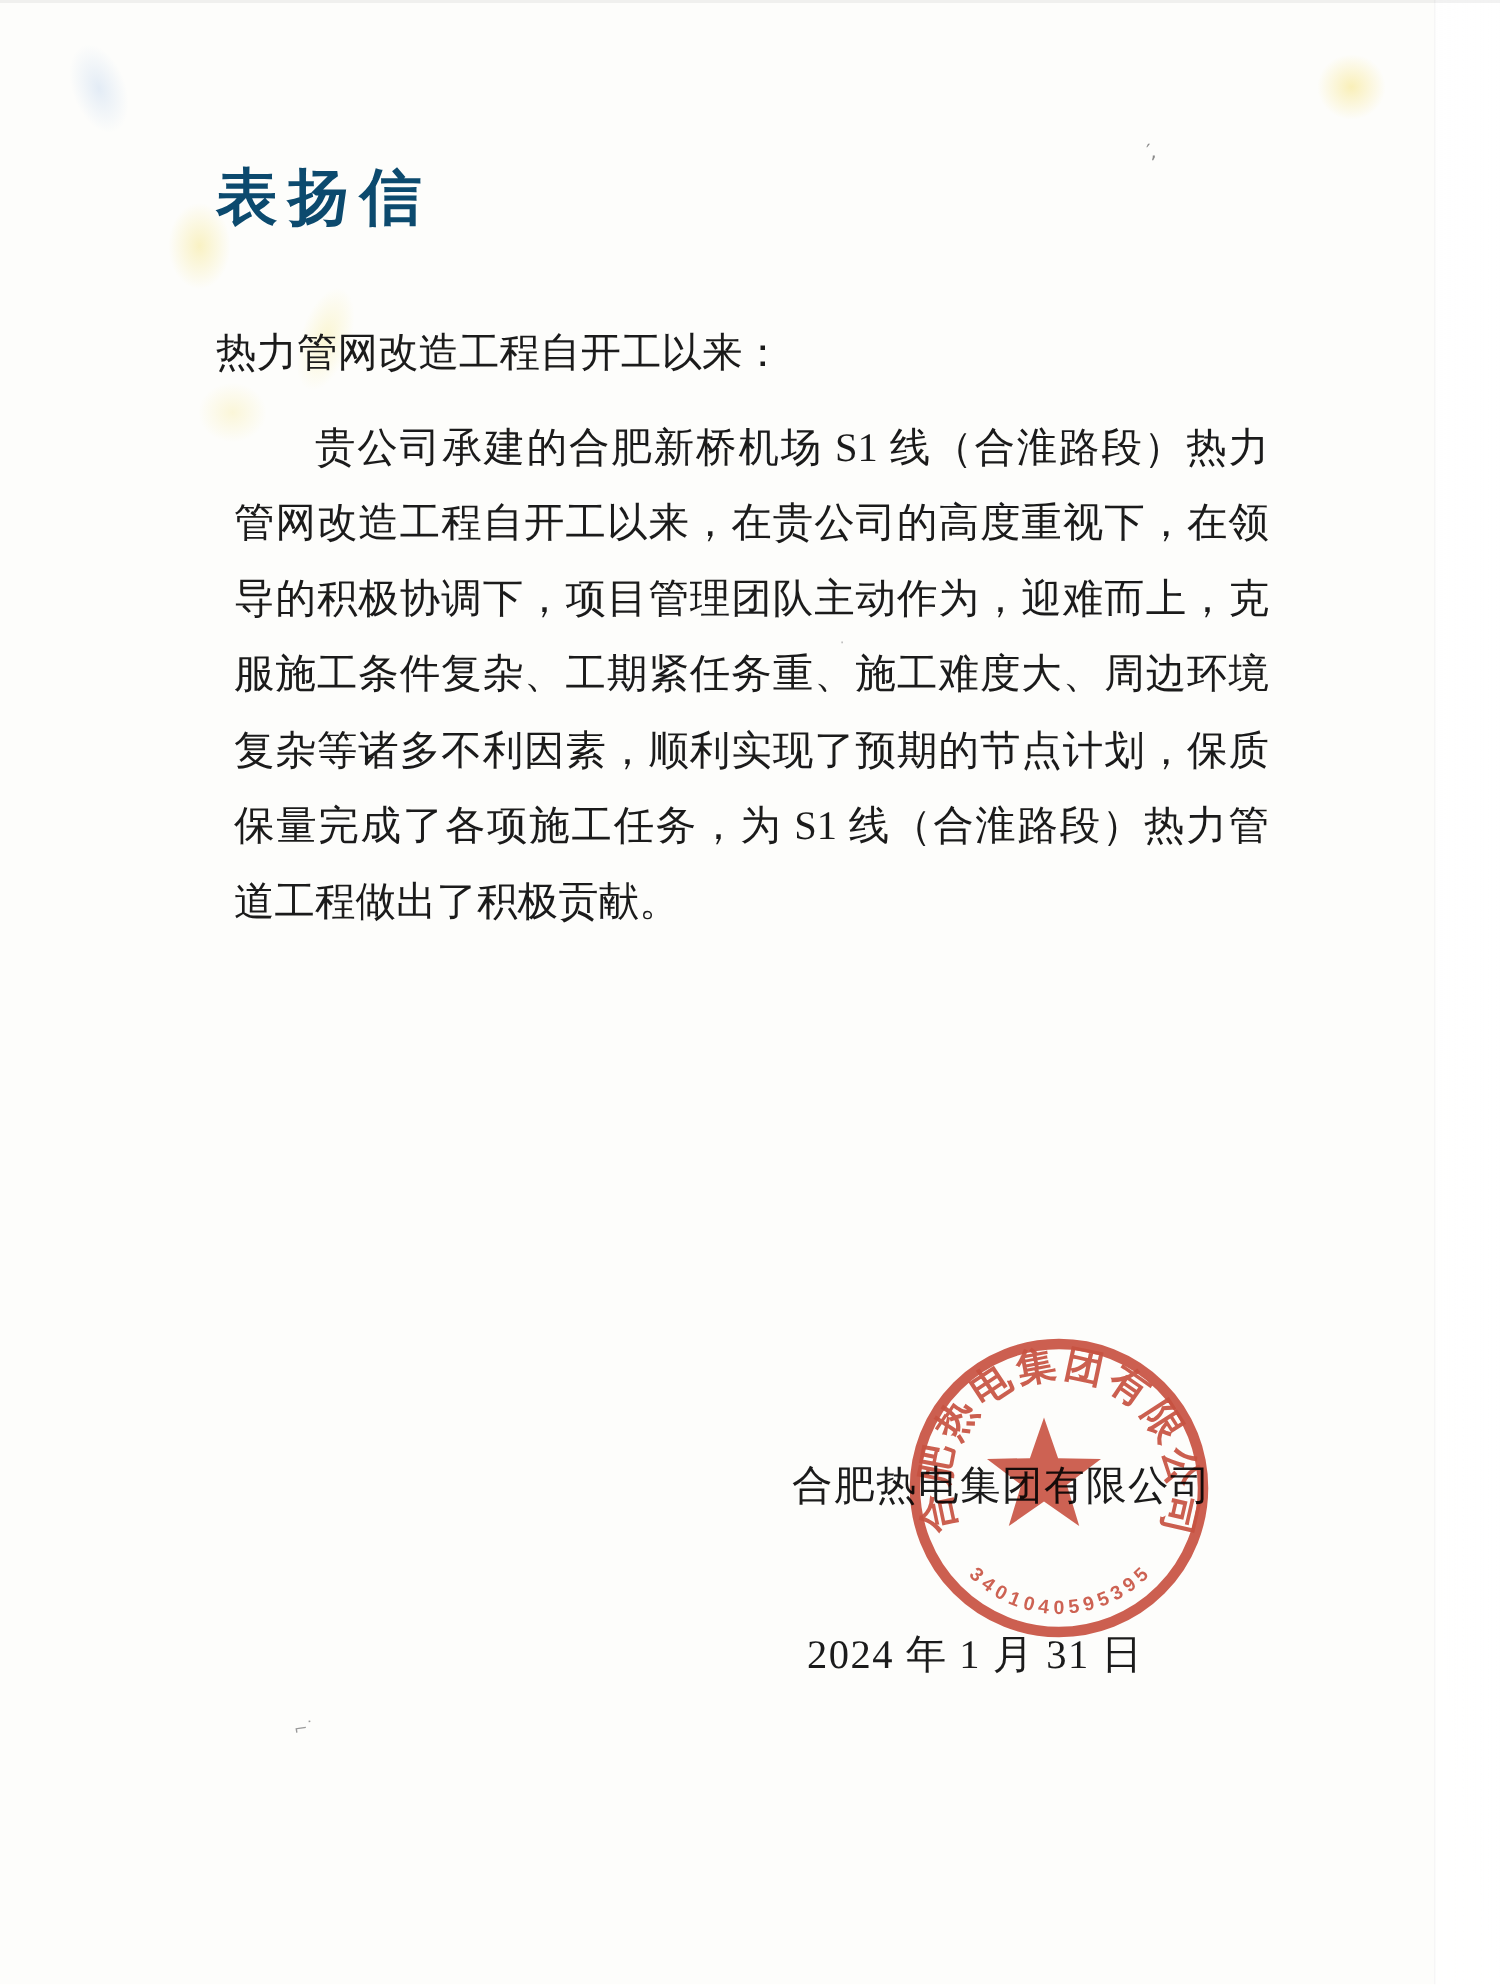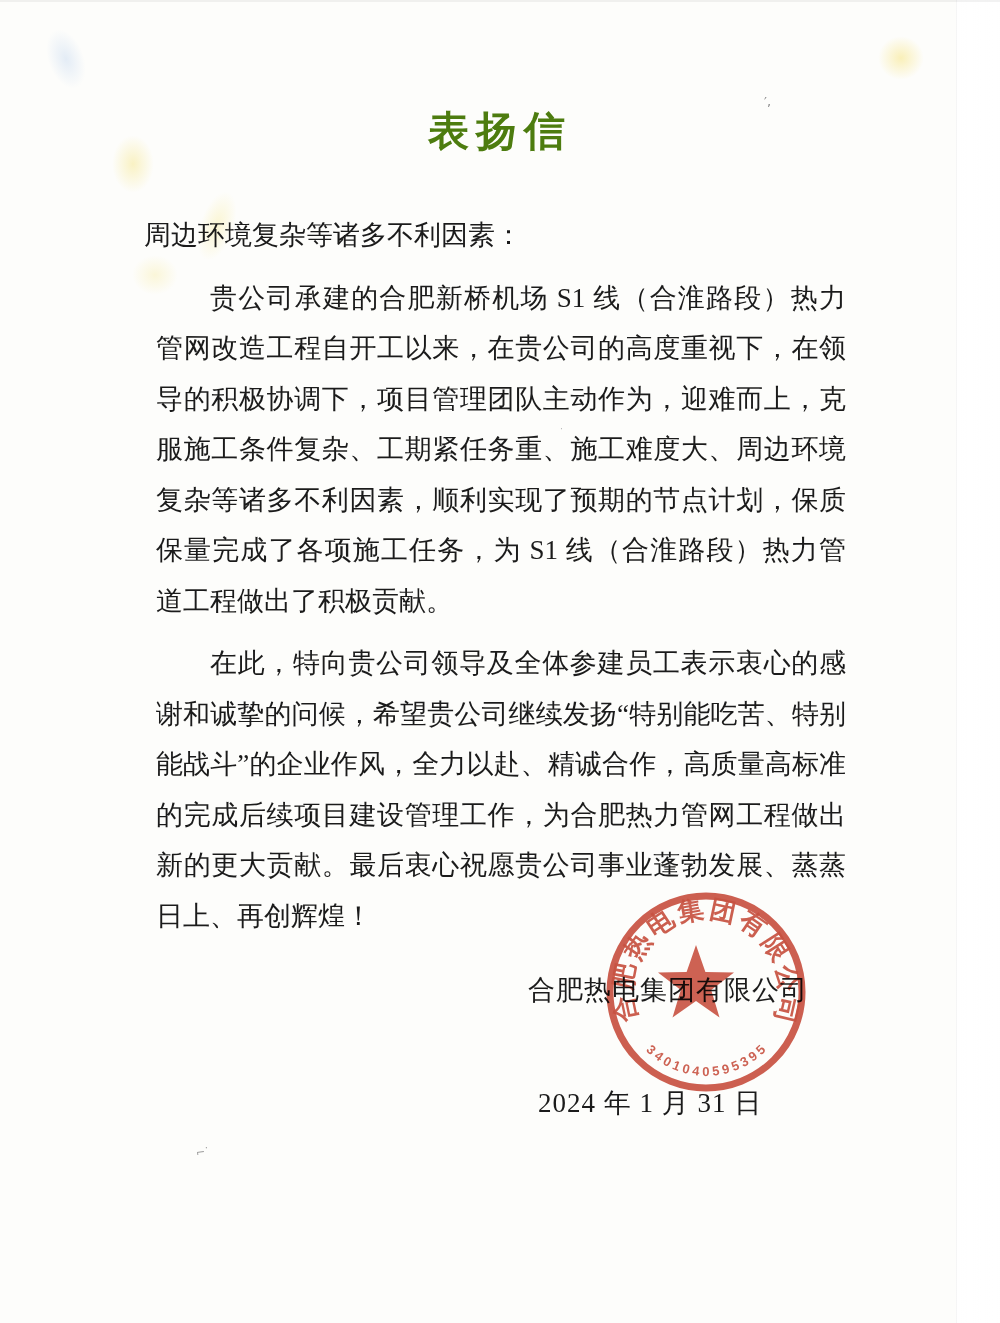"表扬信" .title { color: #4d7c0f -> #0c4a6e; text-align: center -> left }
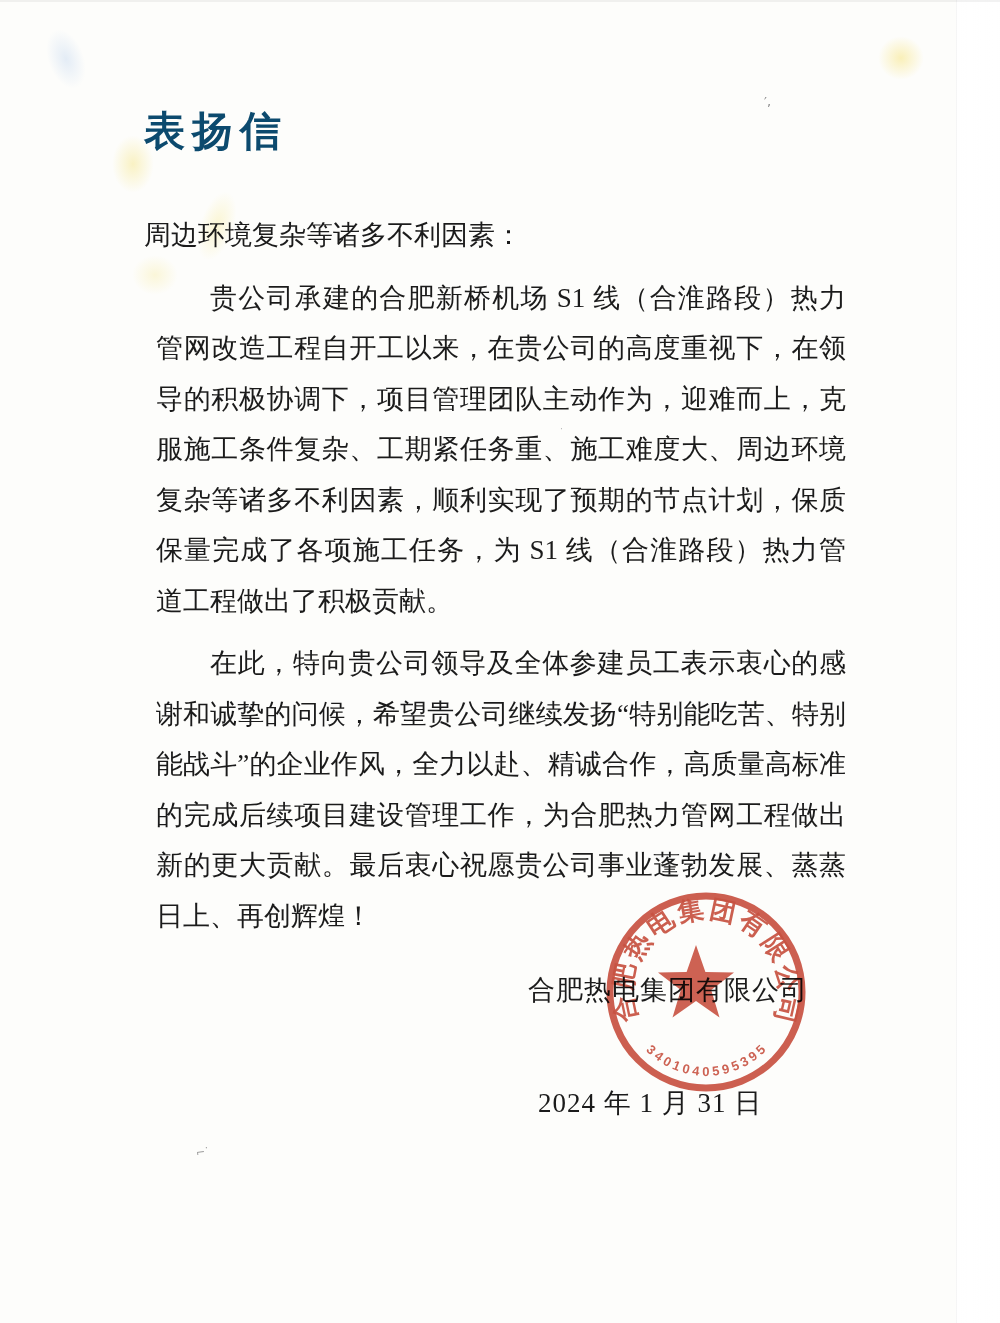"周边环境复杂等诸多不利因素：" p.salutation { text: 周边环境复杂等诸多不利因素 -> 热力管网改造工程自开工以来 }
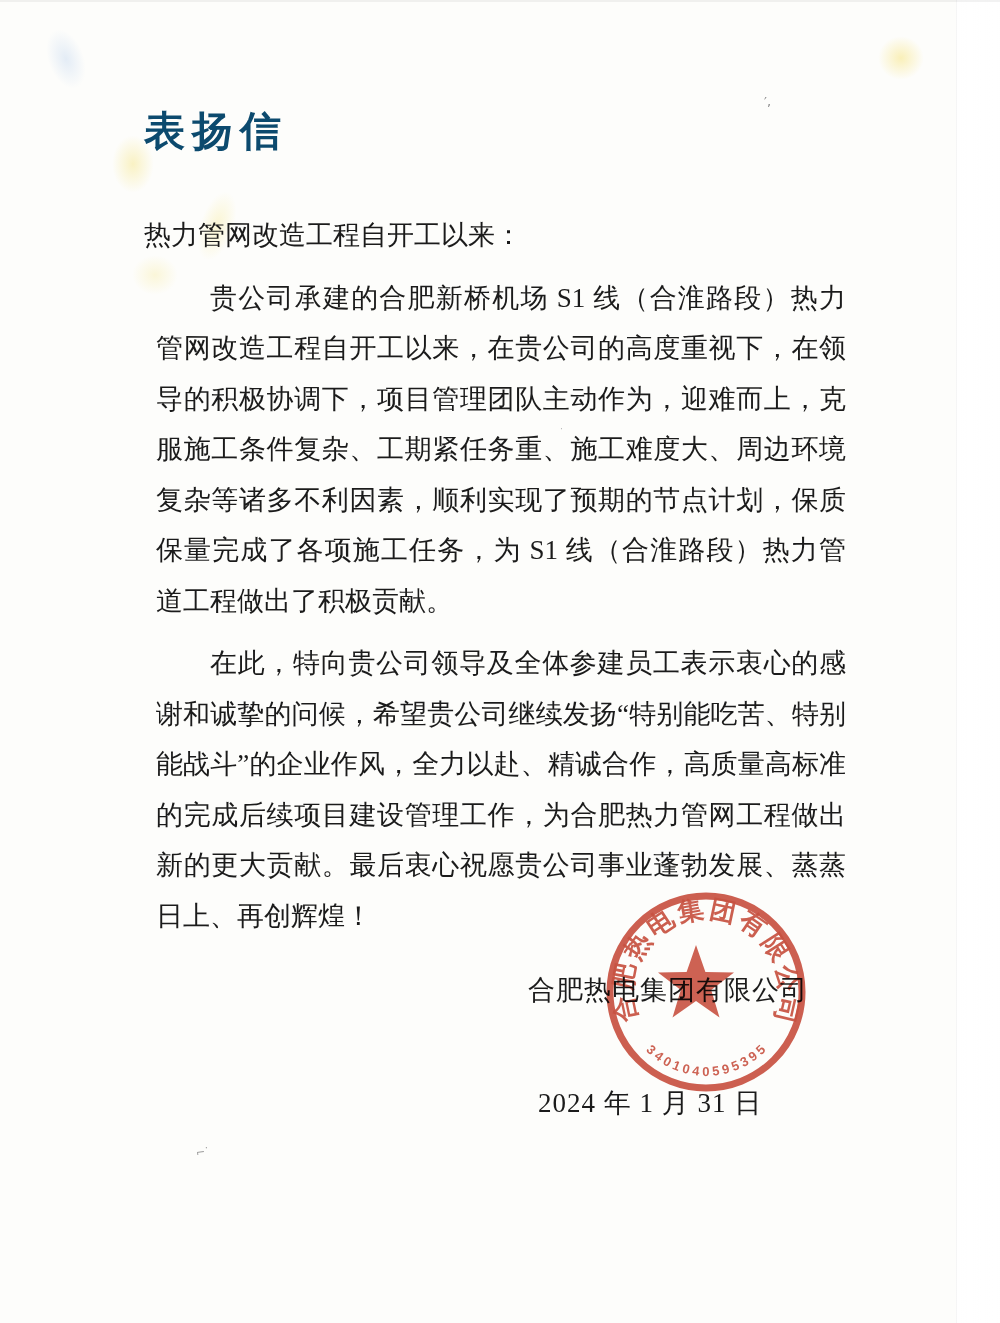"在此，特向贵公司领导及全体参建员工表示衷心的感谢和诚挚的问候，希望贵公司继续发扬" p.para { html: <p>在此，特向贵公司领导及全体参建员工表示衷心的感谢和诚挚的问候，希望贵公司继续发扬“特别能吃苦、特别能战斗”的企业作风，全力以赴、精诚合作，高质量高标准的完成后续项目建设管理工作，为合肥热力管网工程做出新的更大贡献。最后衷心祝愿贵公司事业蓬勃发展、蒸蒸日上、再创辉煌！</p> -> none }
